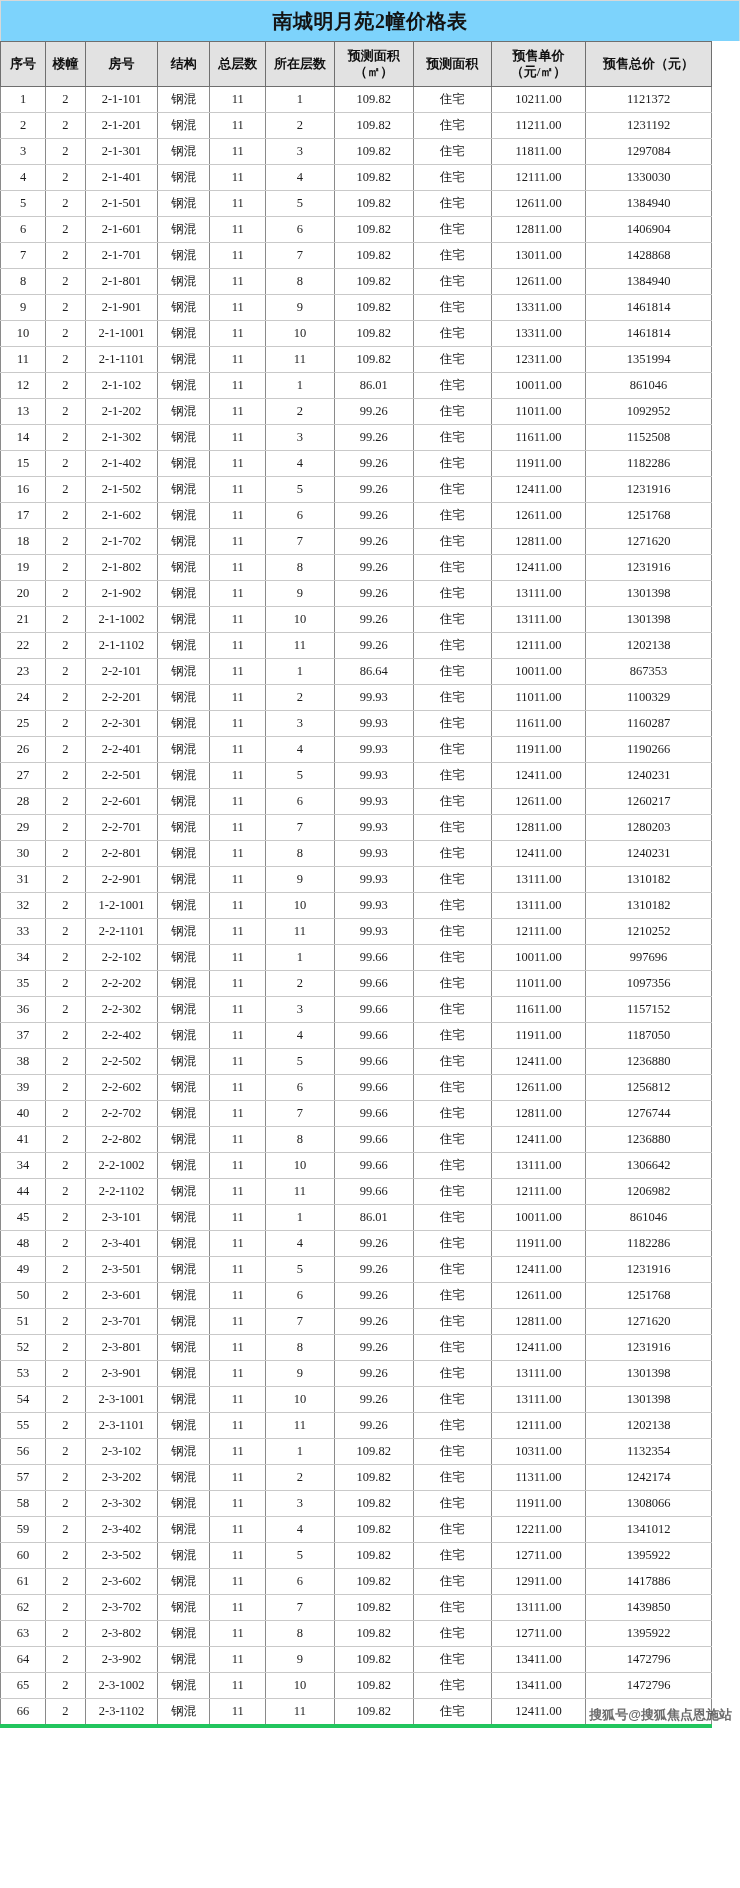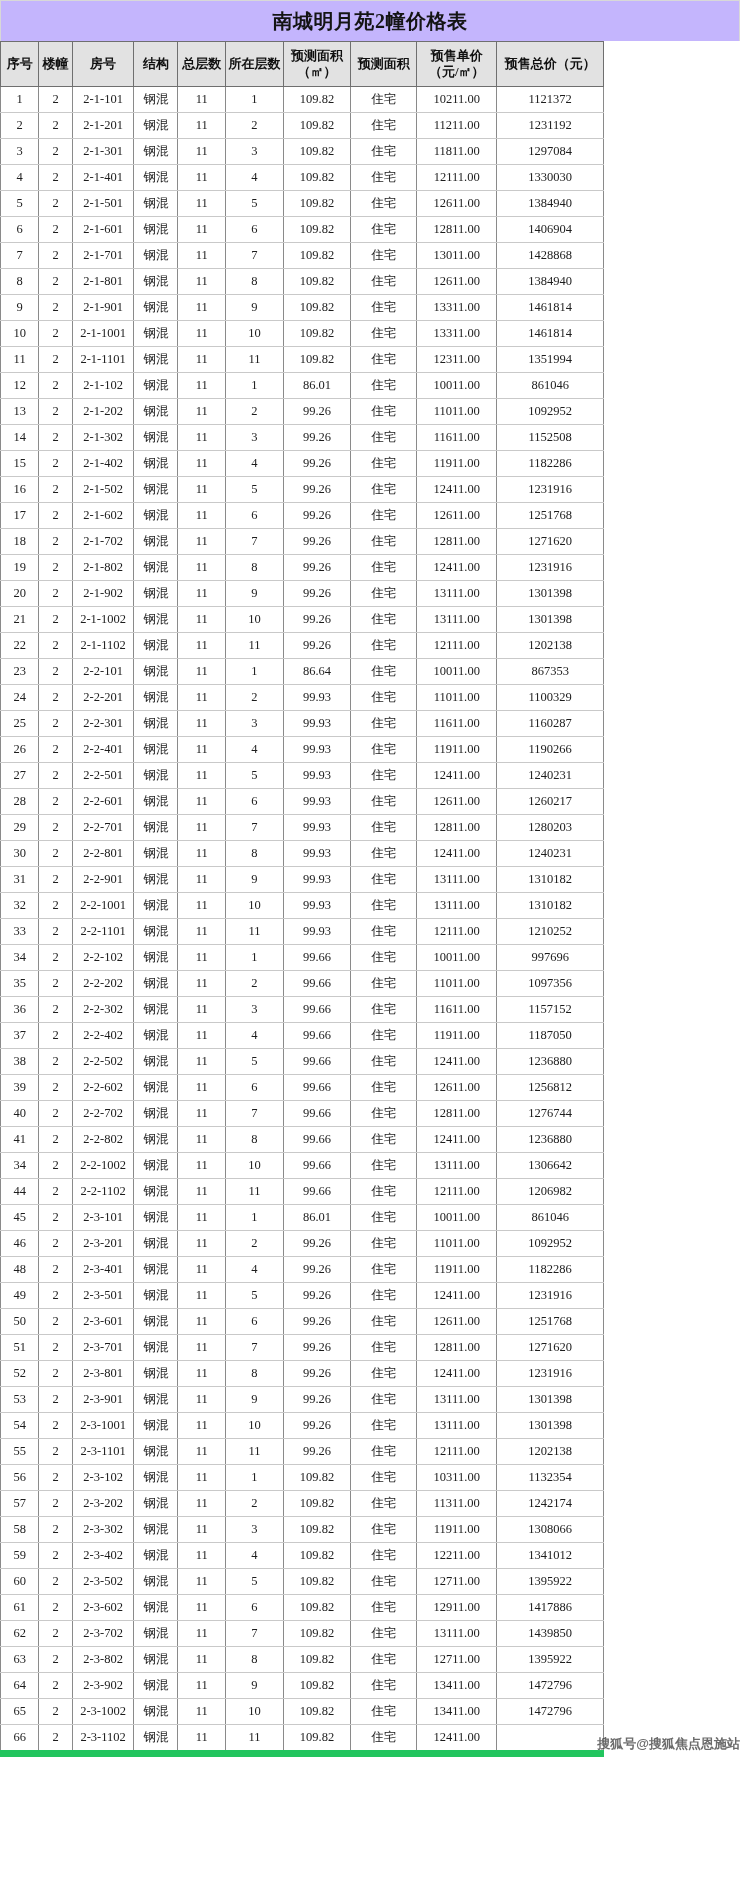"南城明月苑2幢价格表" .title-bar { background: #c4b5fd -> #7dd3fc }
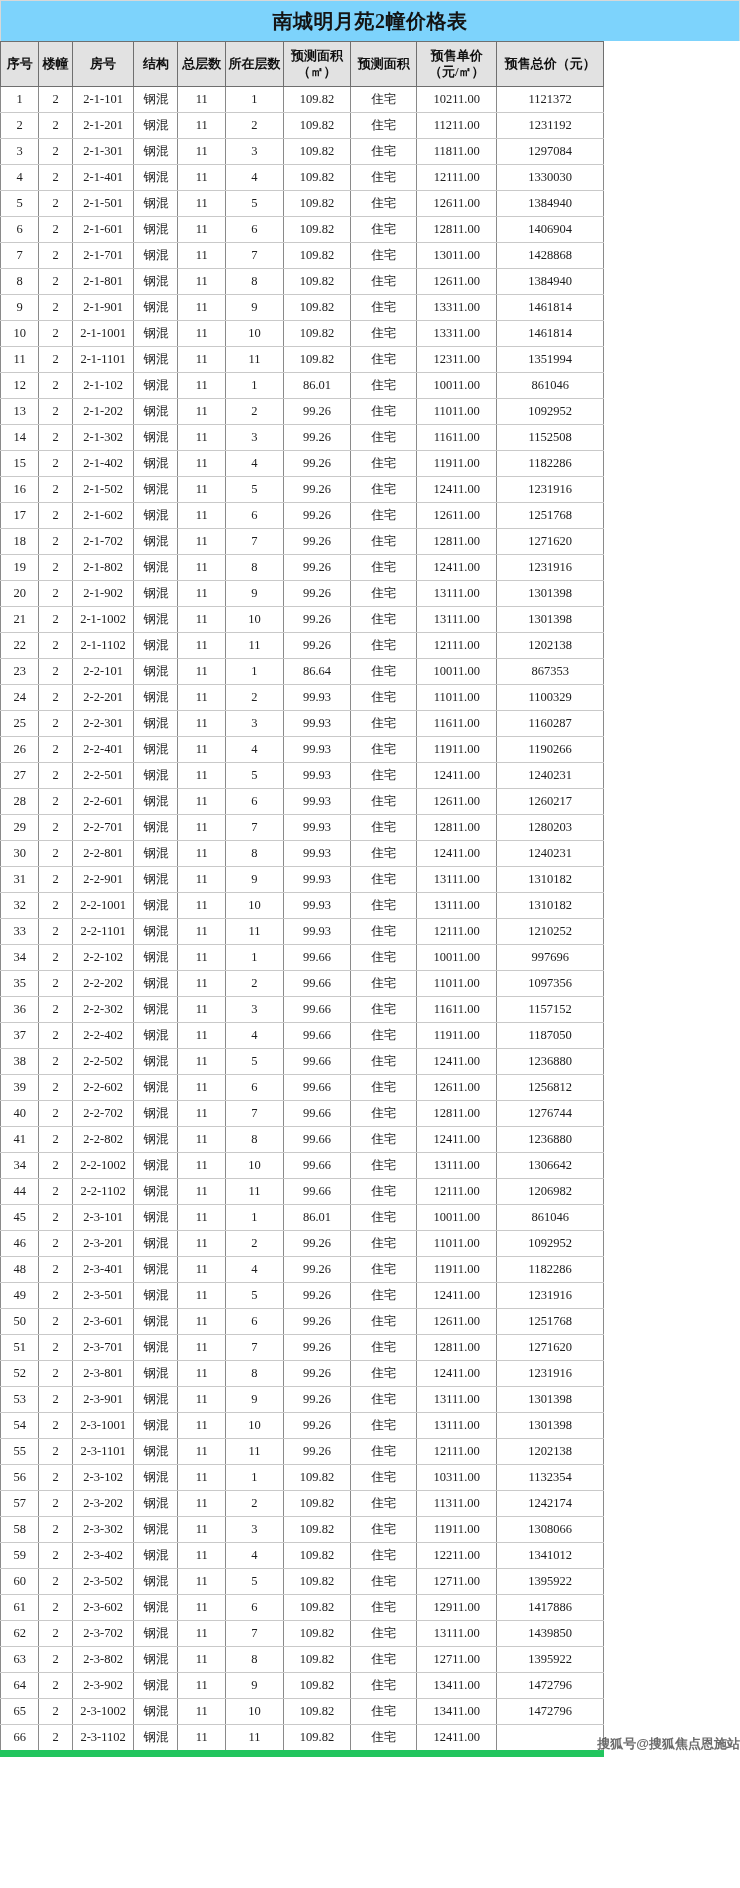"序号" table.price-table { width: 604px -> 712px }
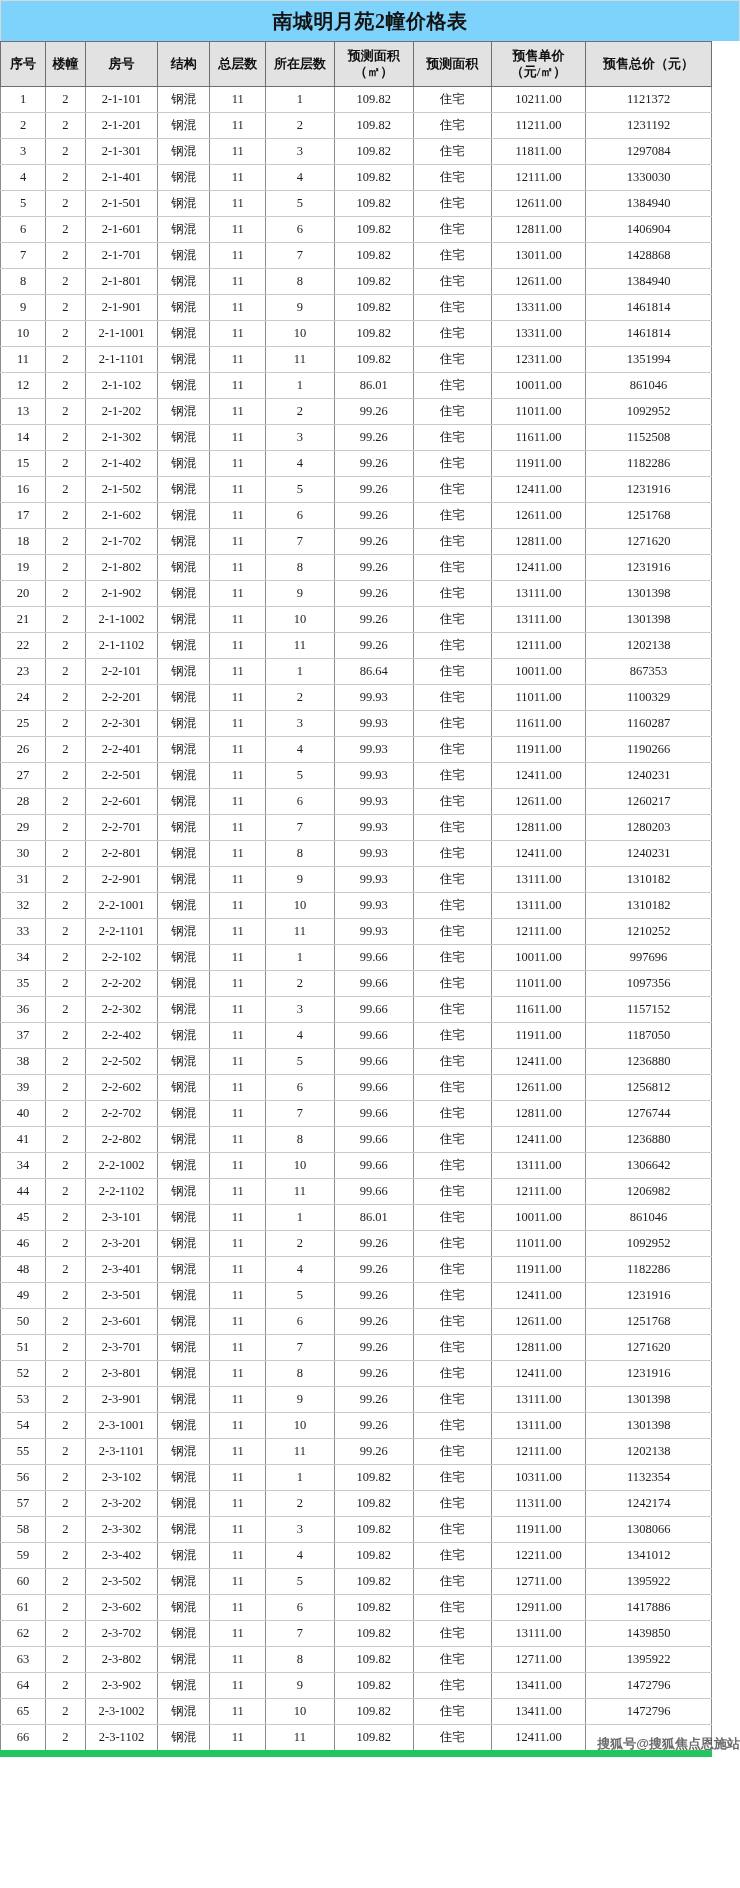"2-2-1001" td { text: 2-2-1001 -> 1-2-1001 }
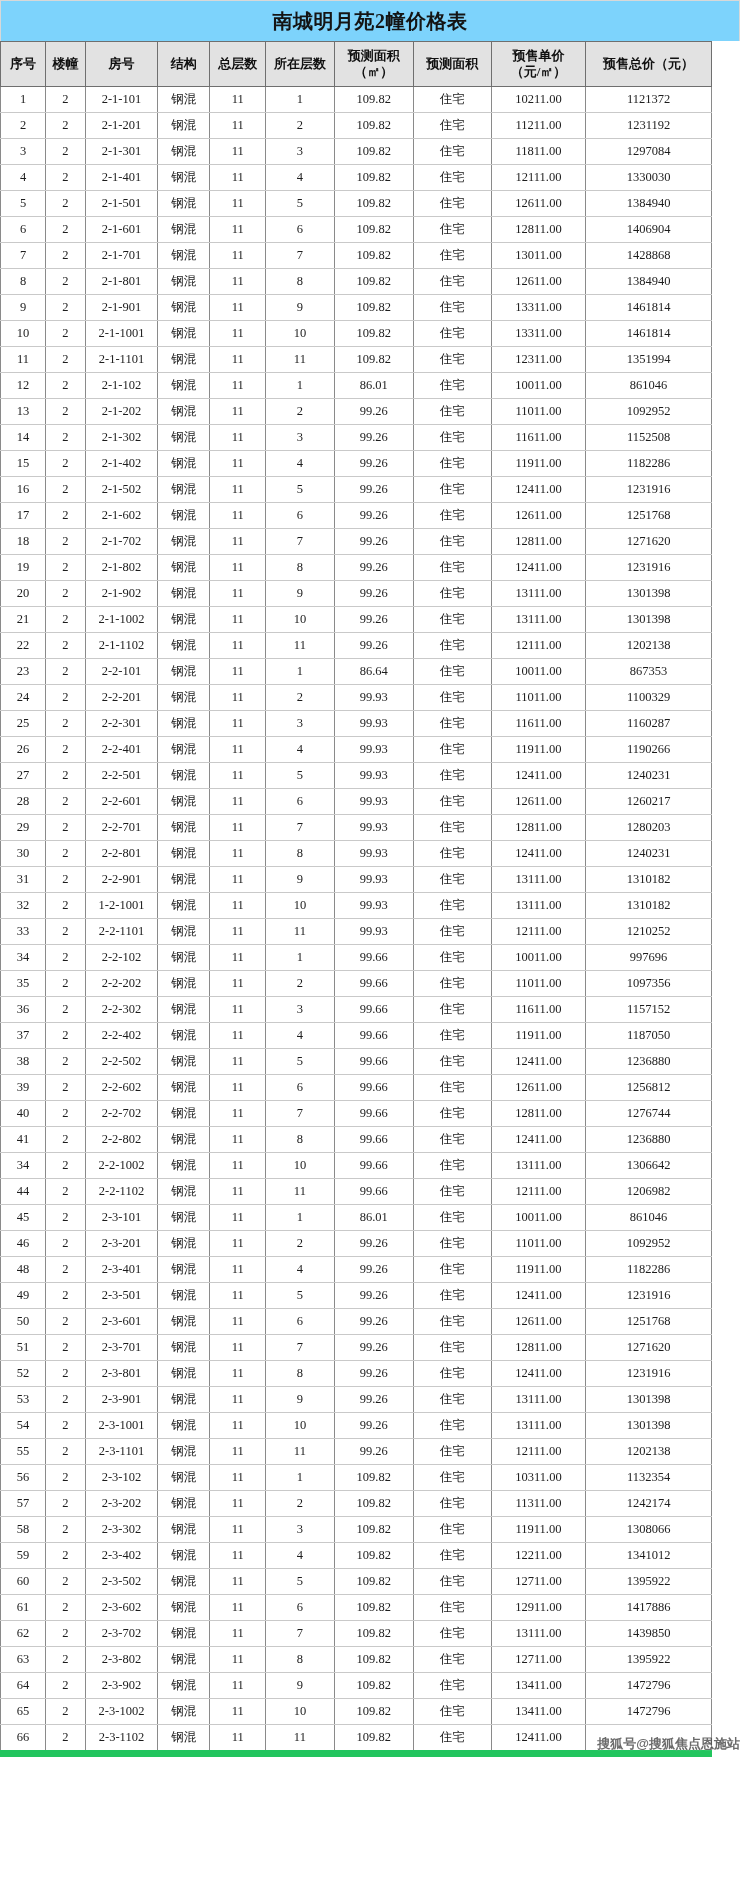"46" tr { html: <tr> <td>46</td> <td>2</td> <td>2-3-201</td> <td>钢混</td> <td>11</td> <td>2</td> <td>99.26</td> <td>住宅</td> <td>11011.00</td> <td>1092952</td> </tr> -> none }
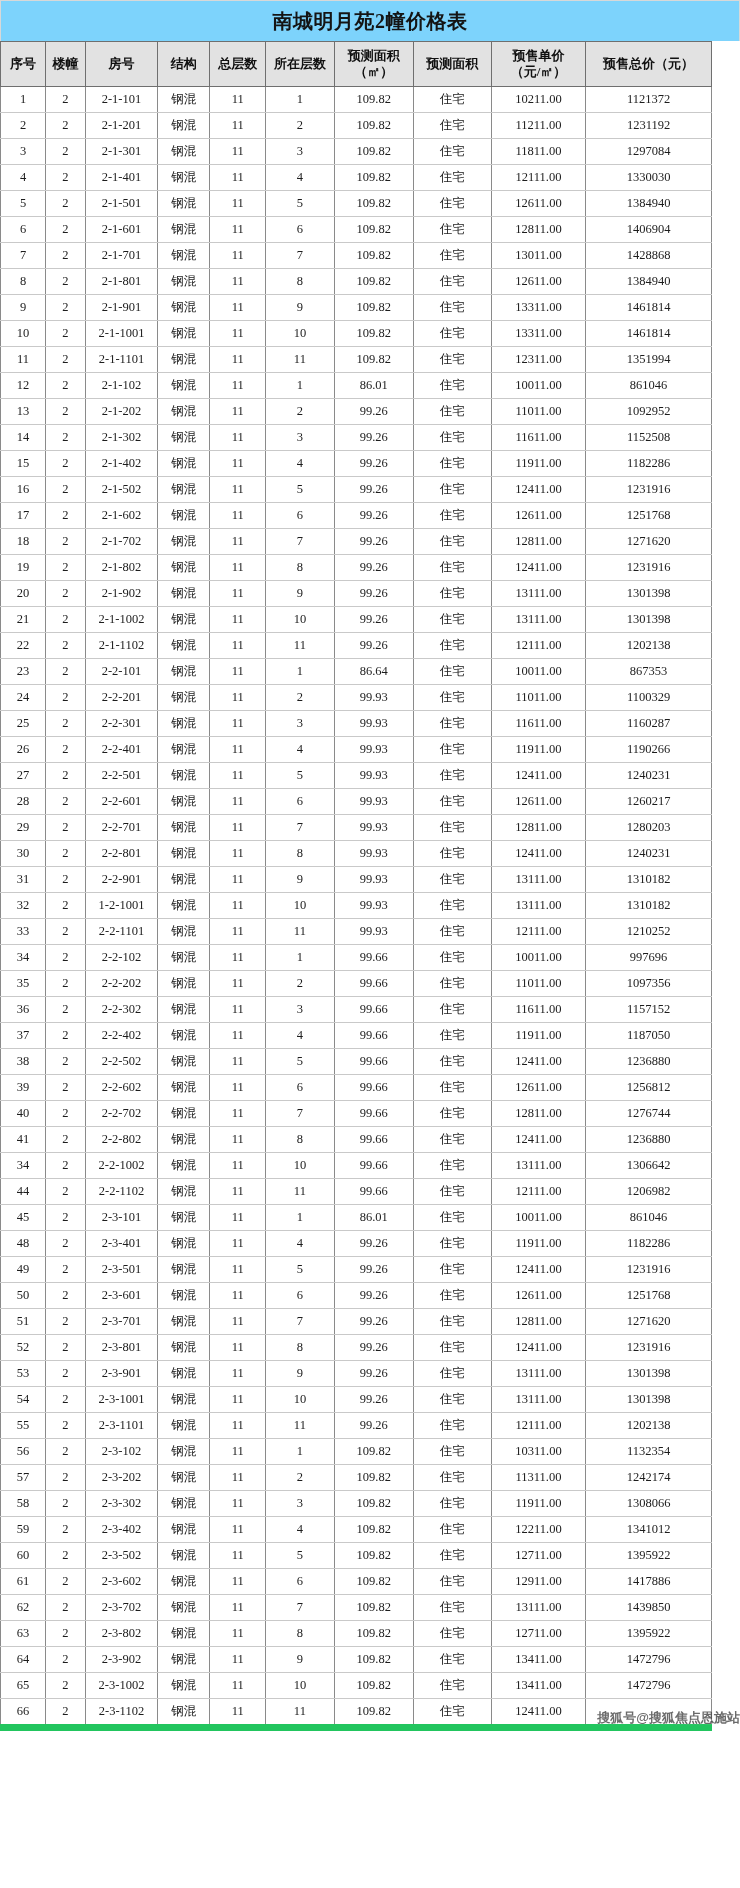"66" table.price-table tbody tr:last-child td { border-bottom: 7px solid #22c55e -> 4px solid #22c55e }
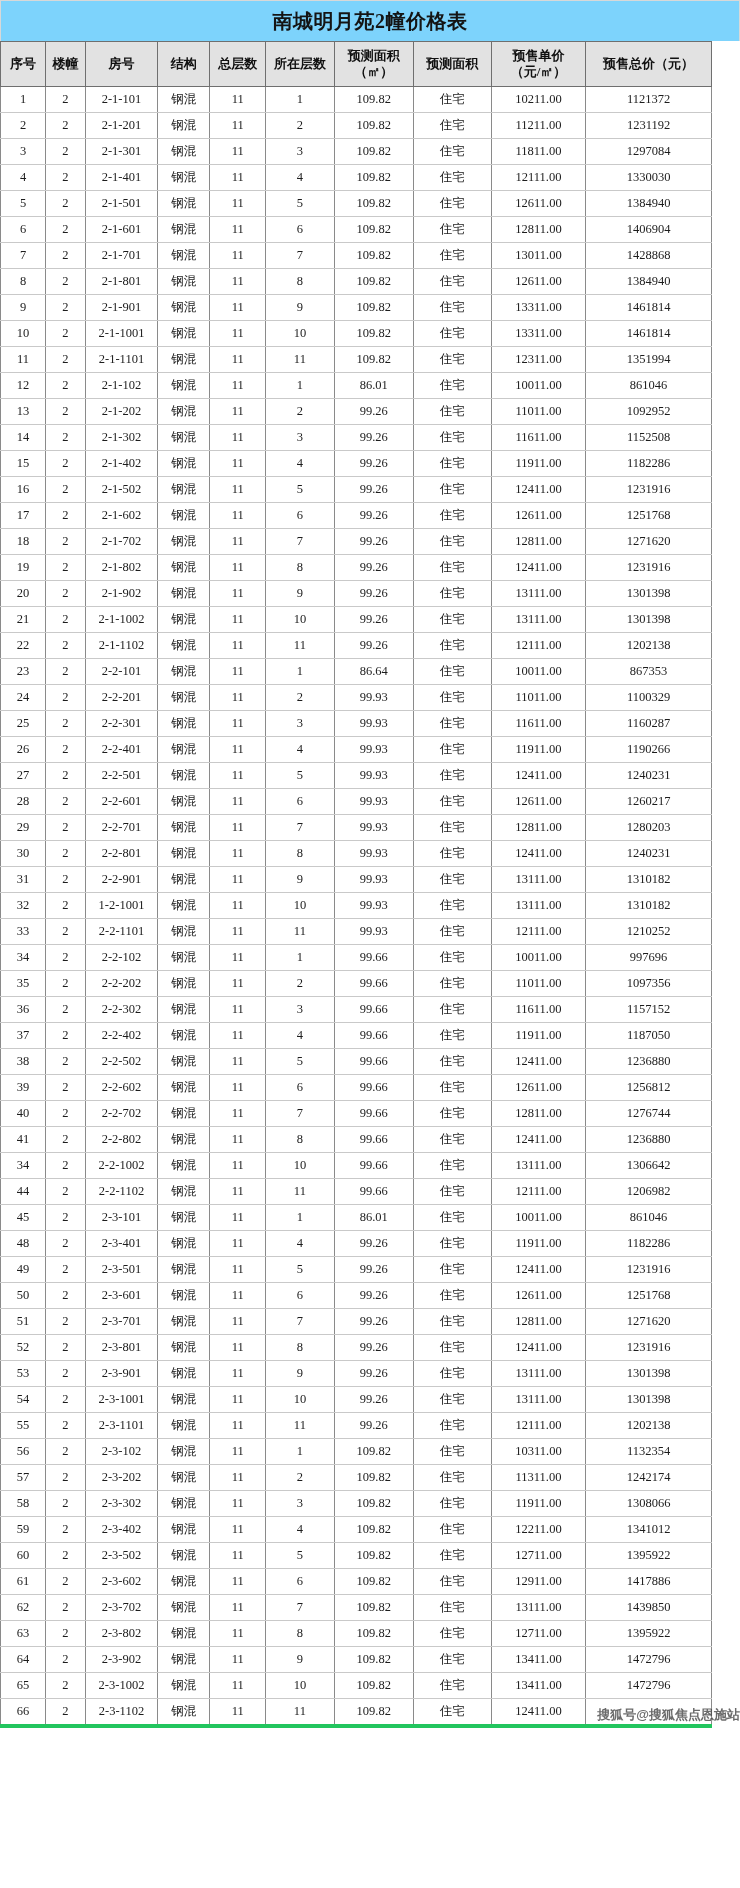"搜狐号@搜狐焦点恩施站" .watermark { right: 0 -> 8px }
